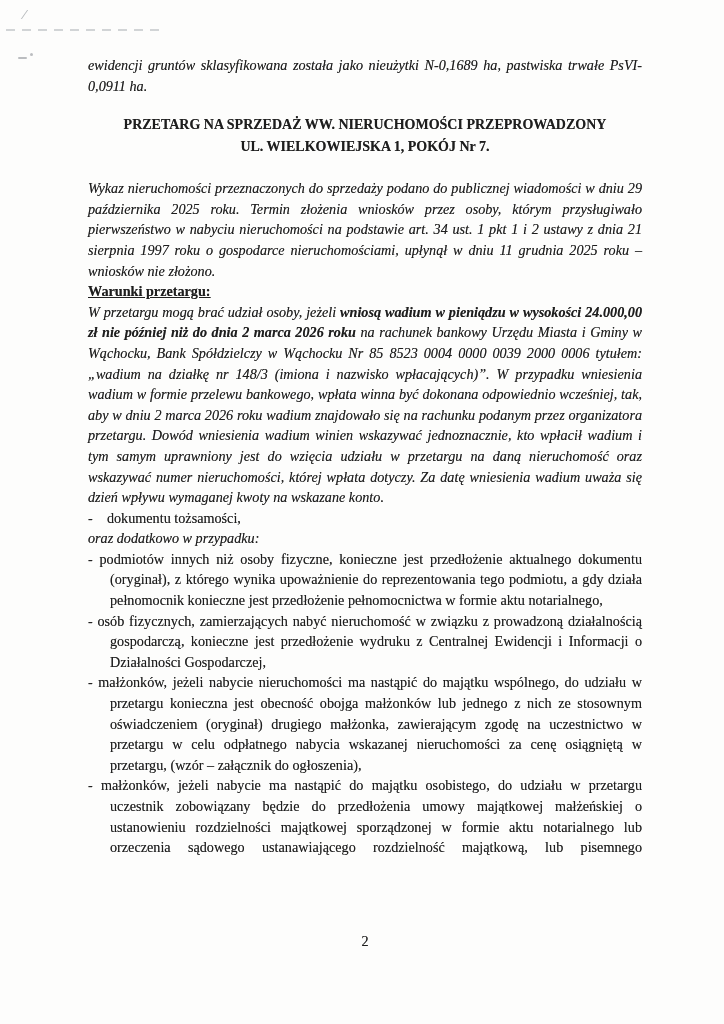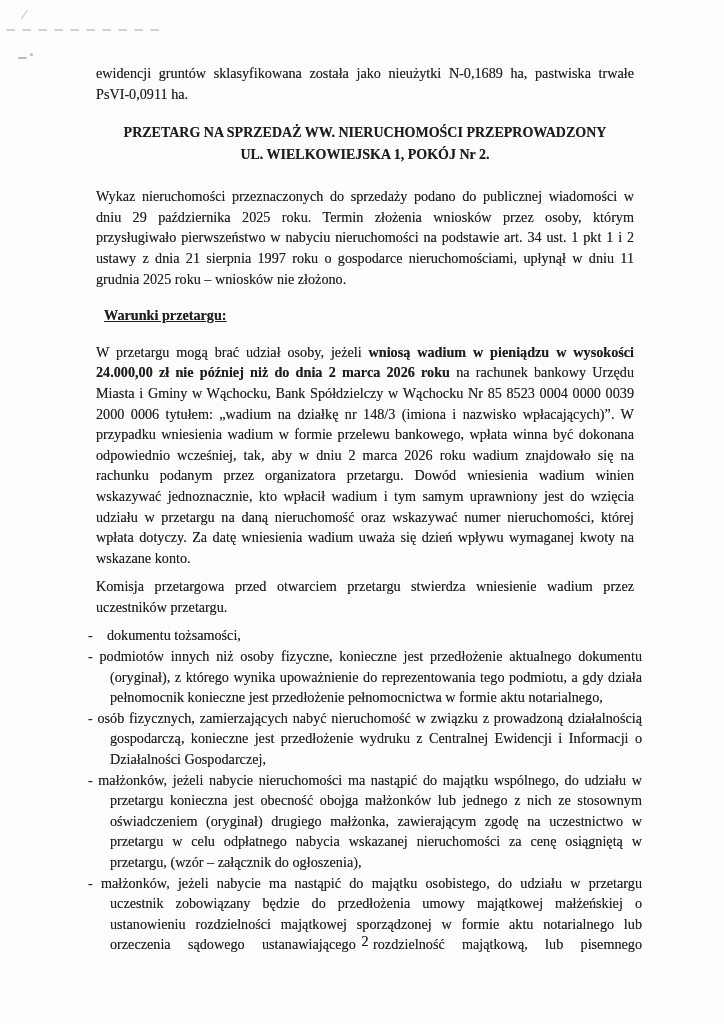"ewidencji gruntów sklasyfikowana została" .just { font-style: none -> italic; margin: 8px -> 0 }
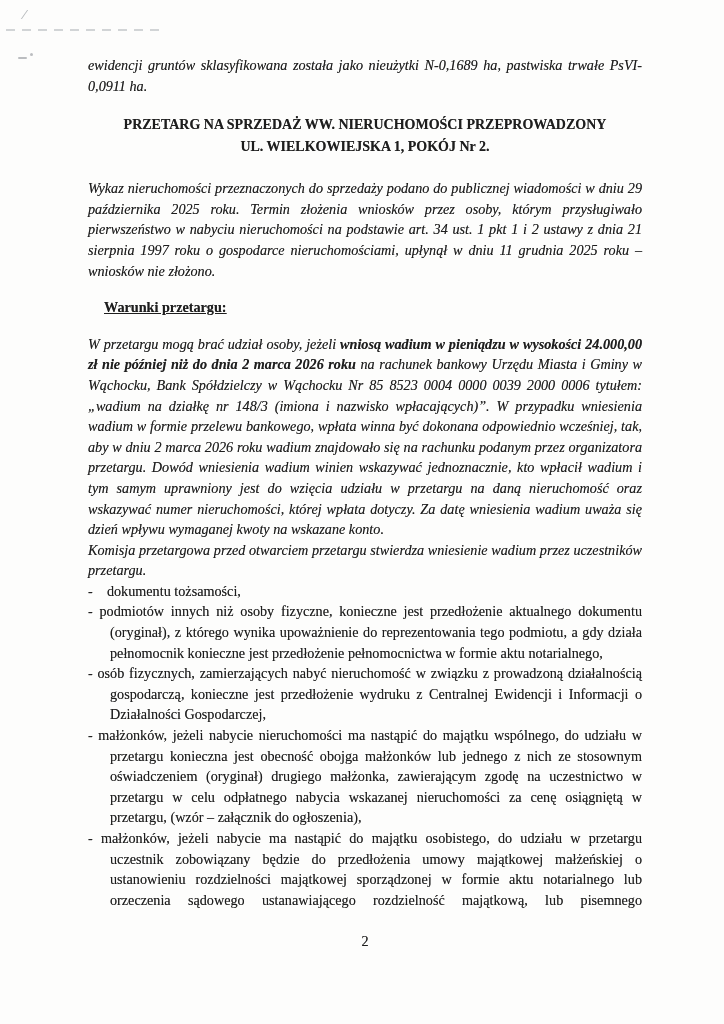"UL. WIELKOWIEJSKA 1, POKÓJ Nr" div { text: 2 -> 7 }
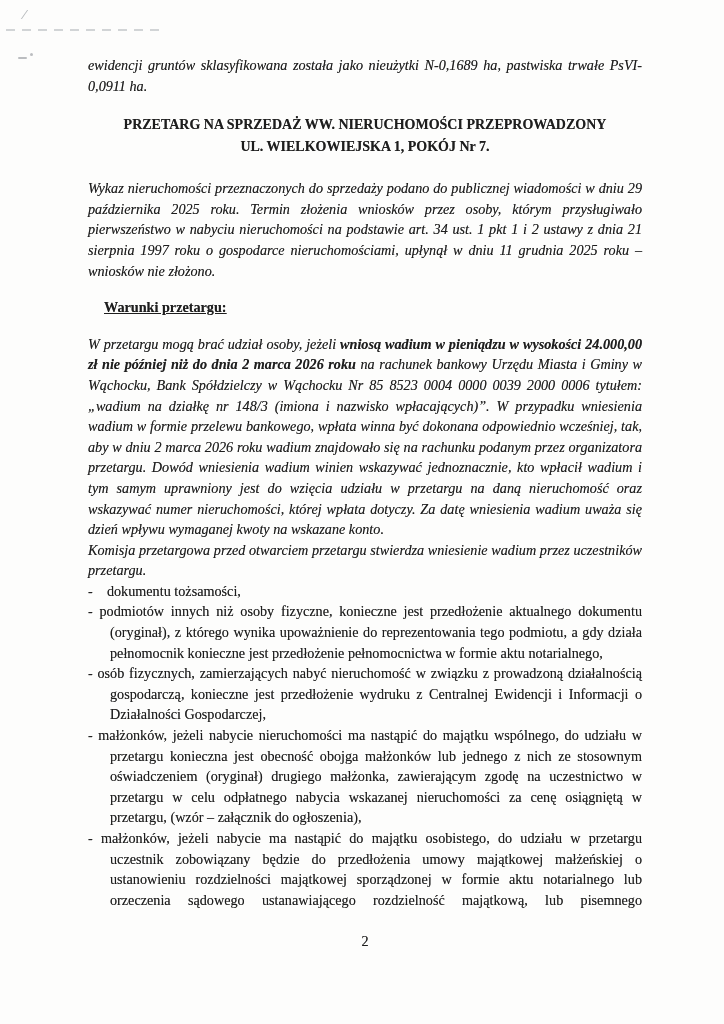"Warunki przetargu:" .cond-head { margin: 16px -> 0 }
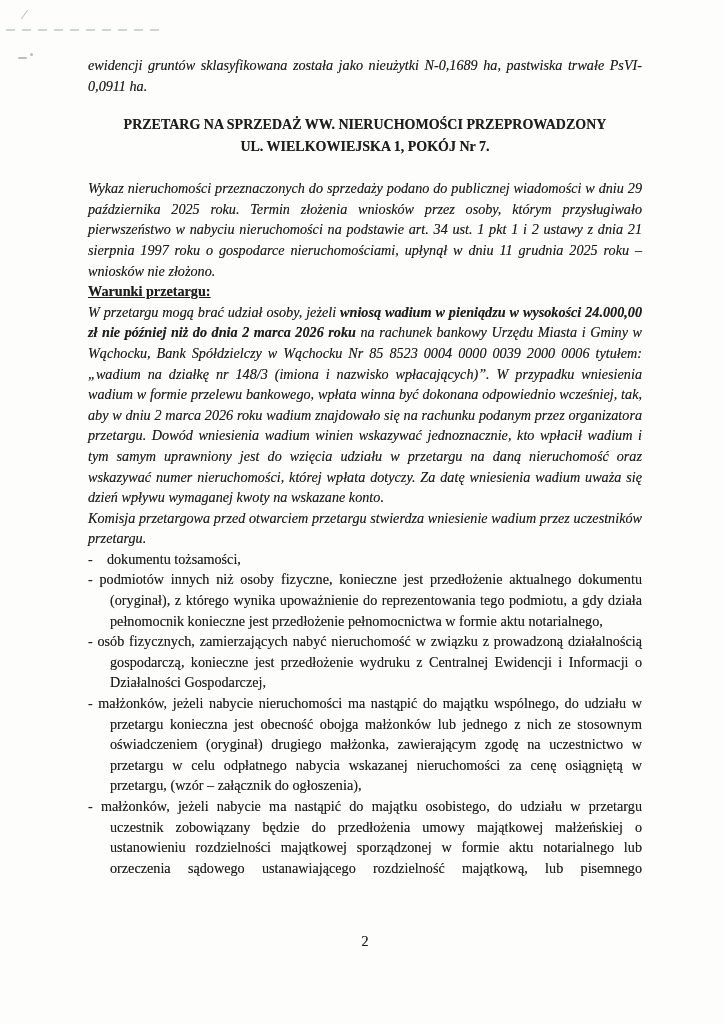"Komisja przetargowa przed otwarciem" p.just { html: <p>Komisja przetargowa przed otwarciem przetargu stwierdza wniesienie wadium przez uczestników przetargu.</p> -> none }
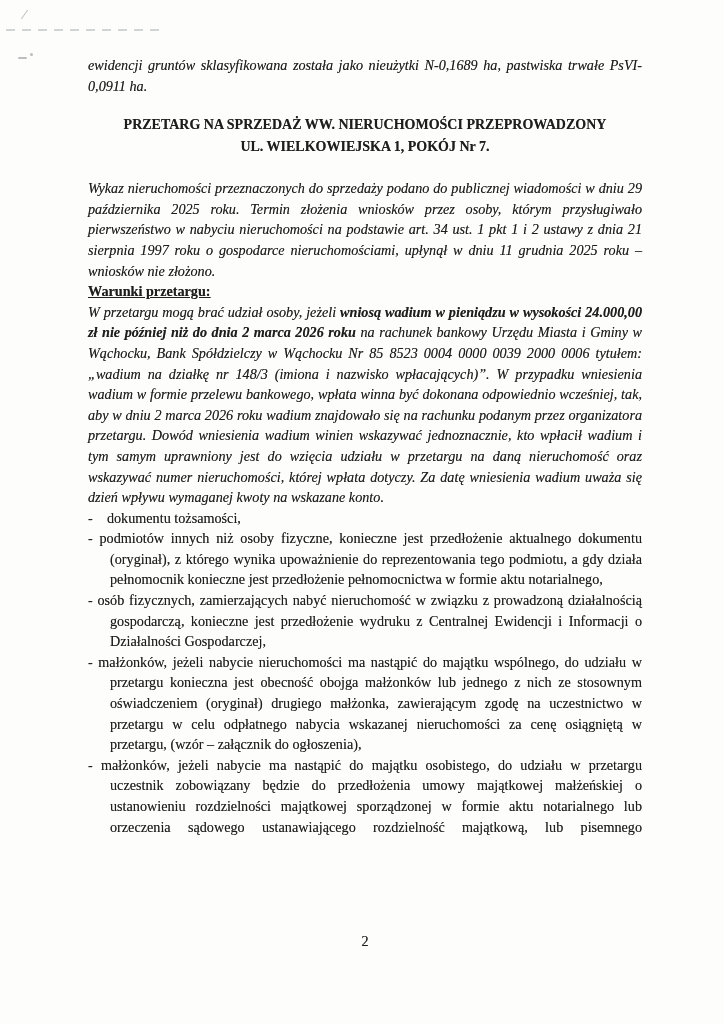"oraz dodatkowo w przypadku:" p.just { html: none -> <p>oraz dodatkowo w przypadku:</p> }
